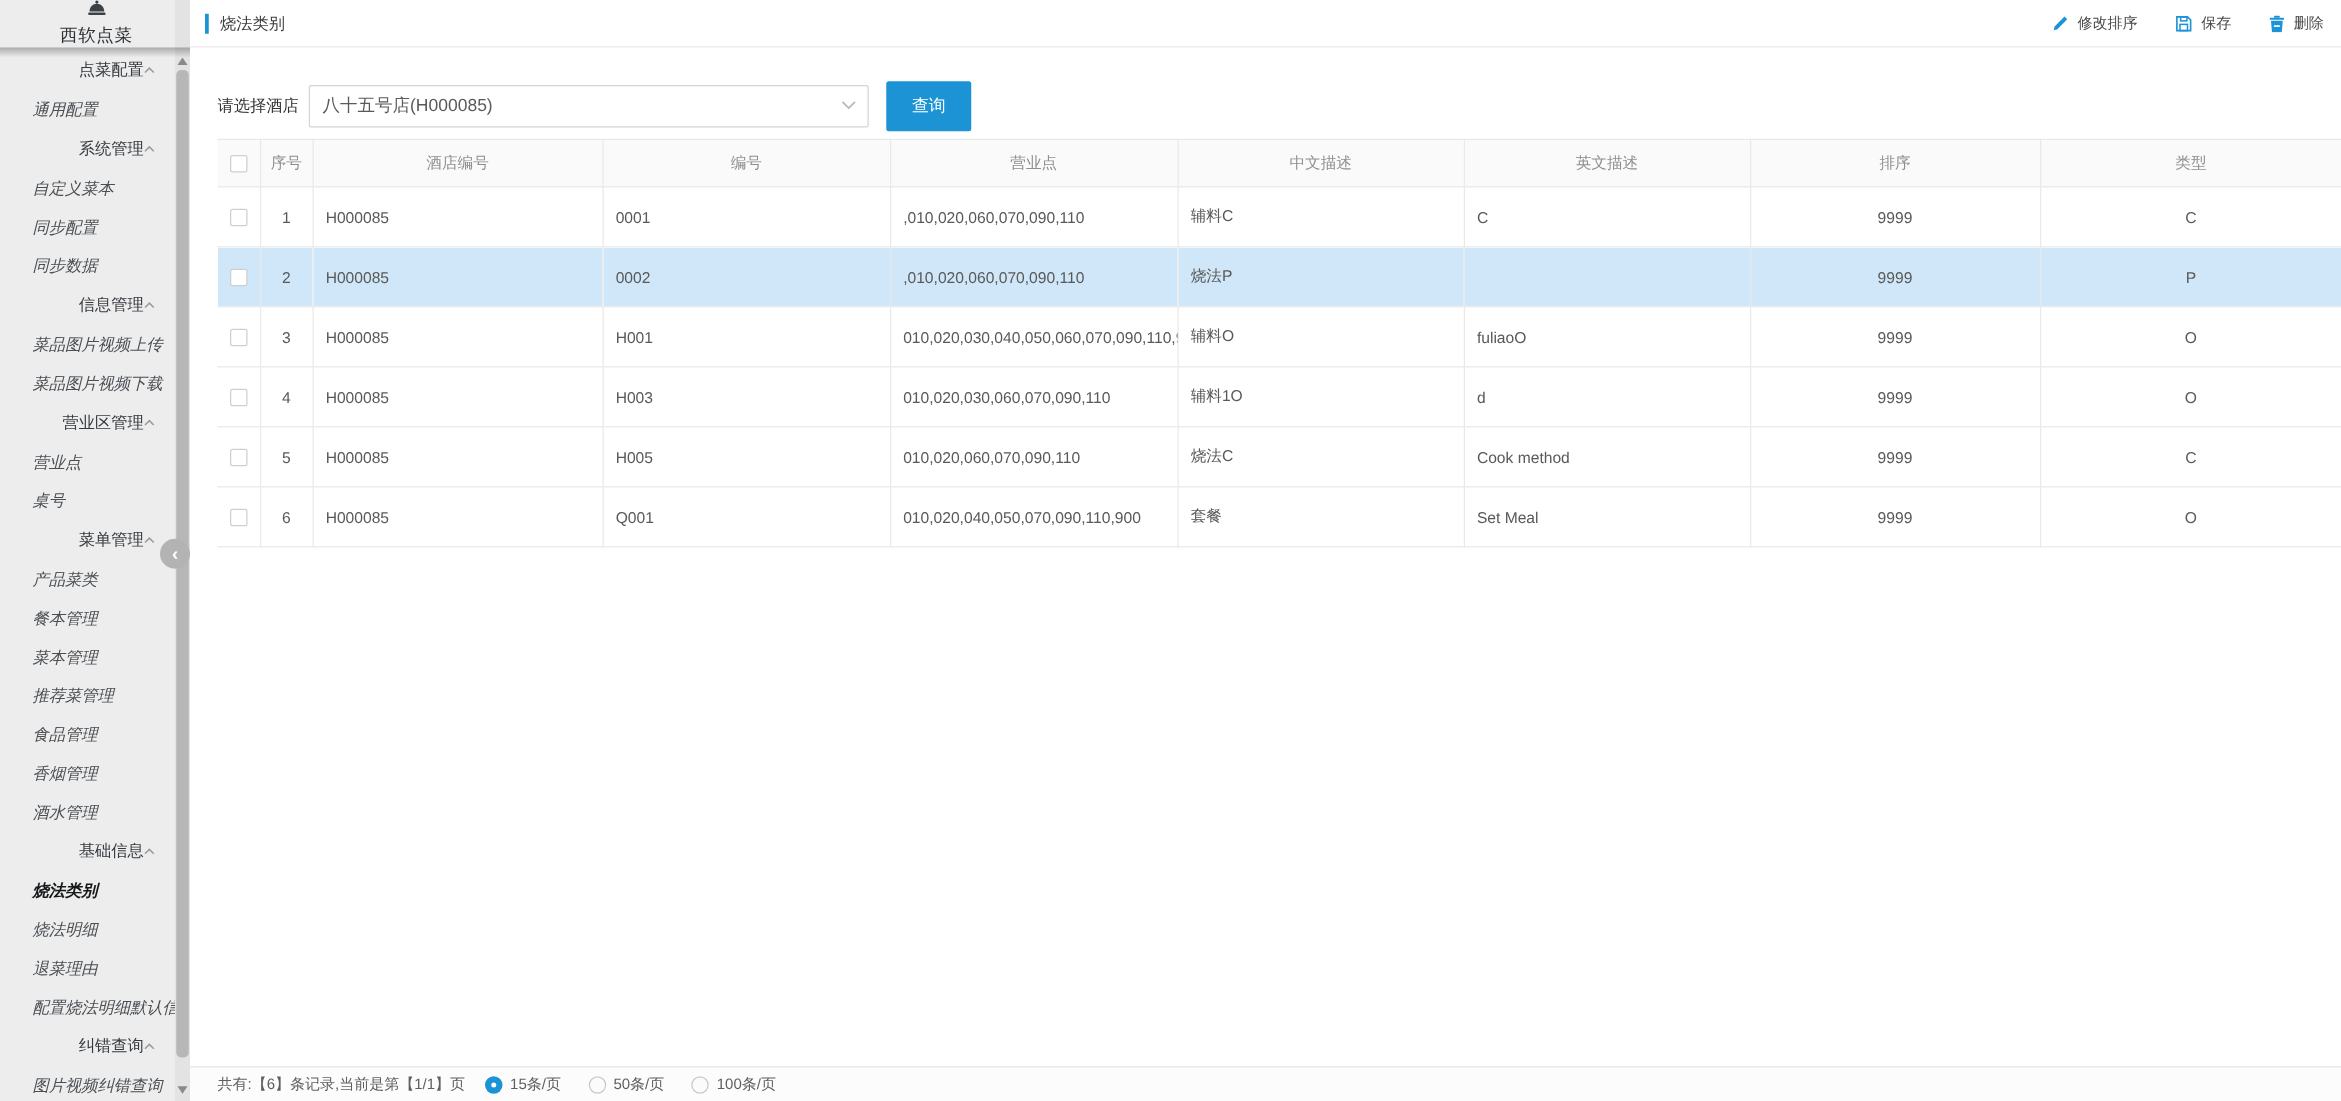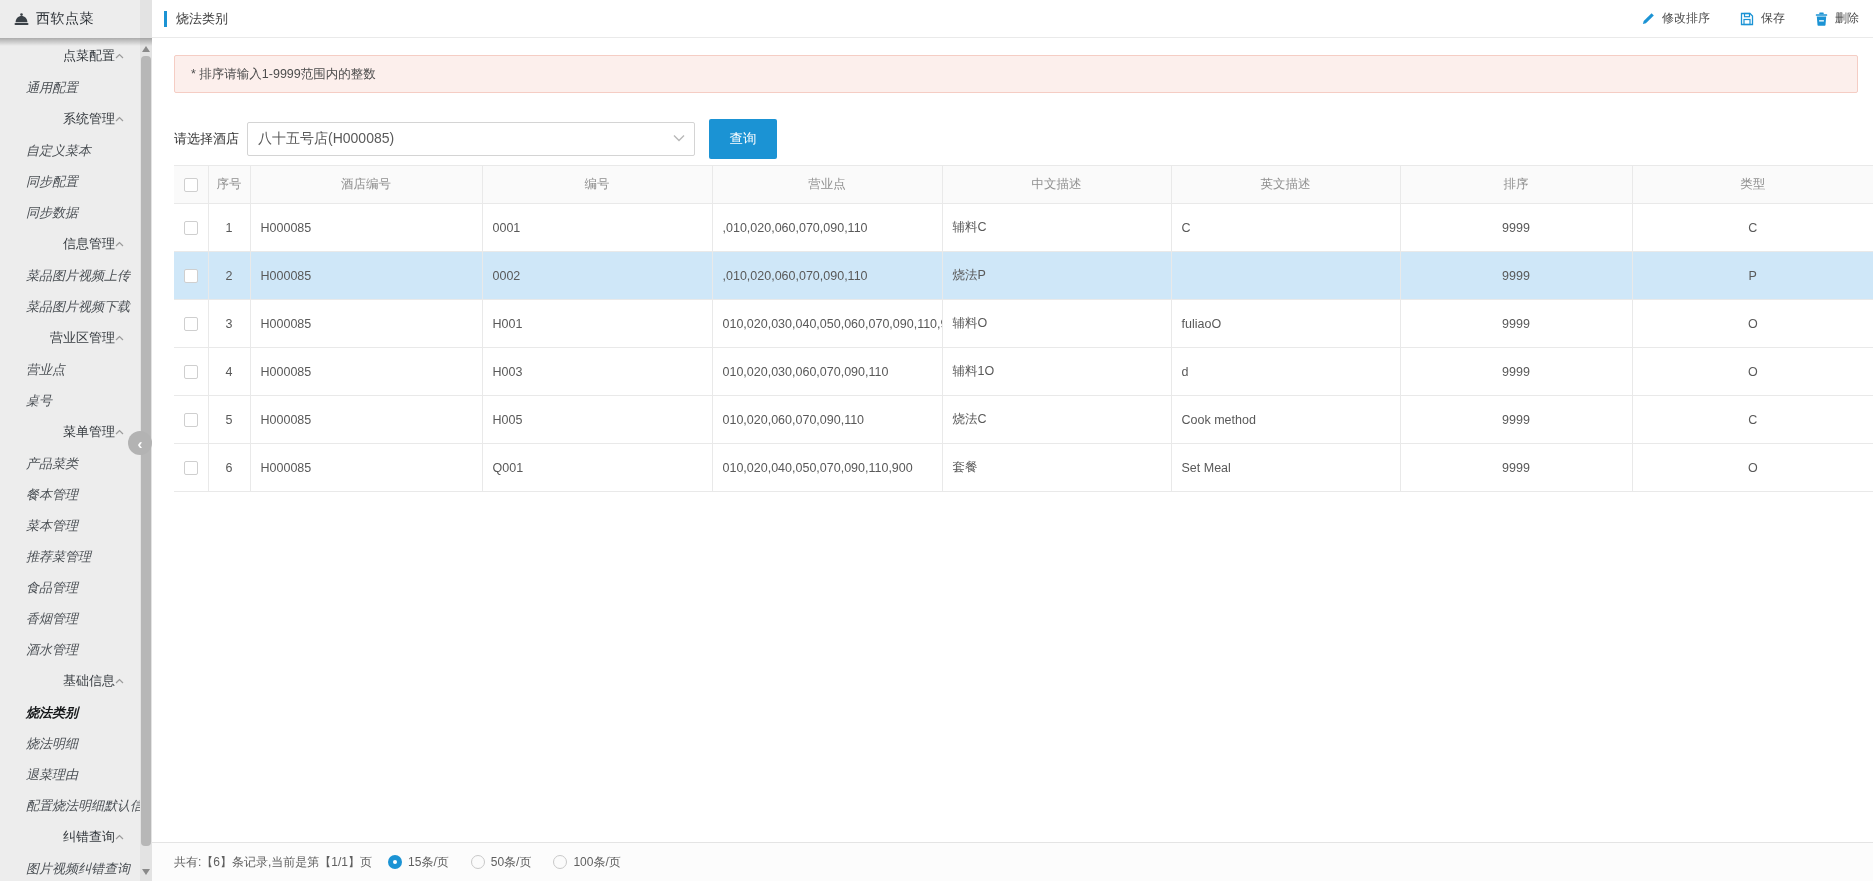"西软点菜" .logo { flex-direction: none -> column }
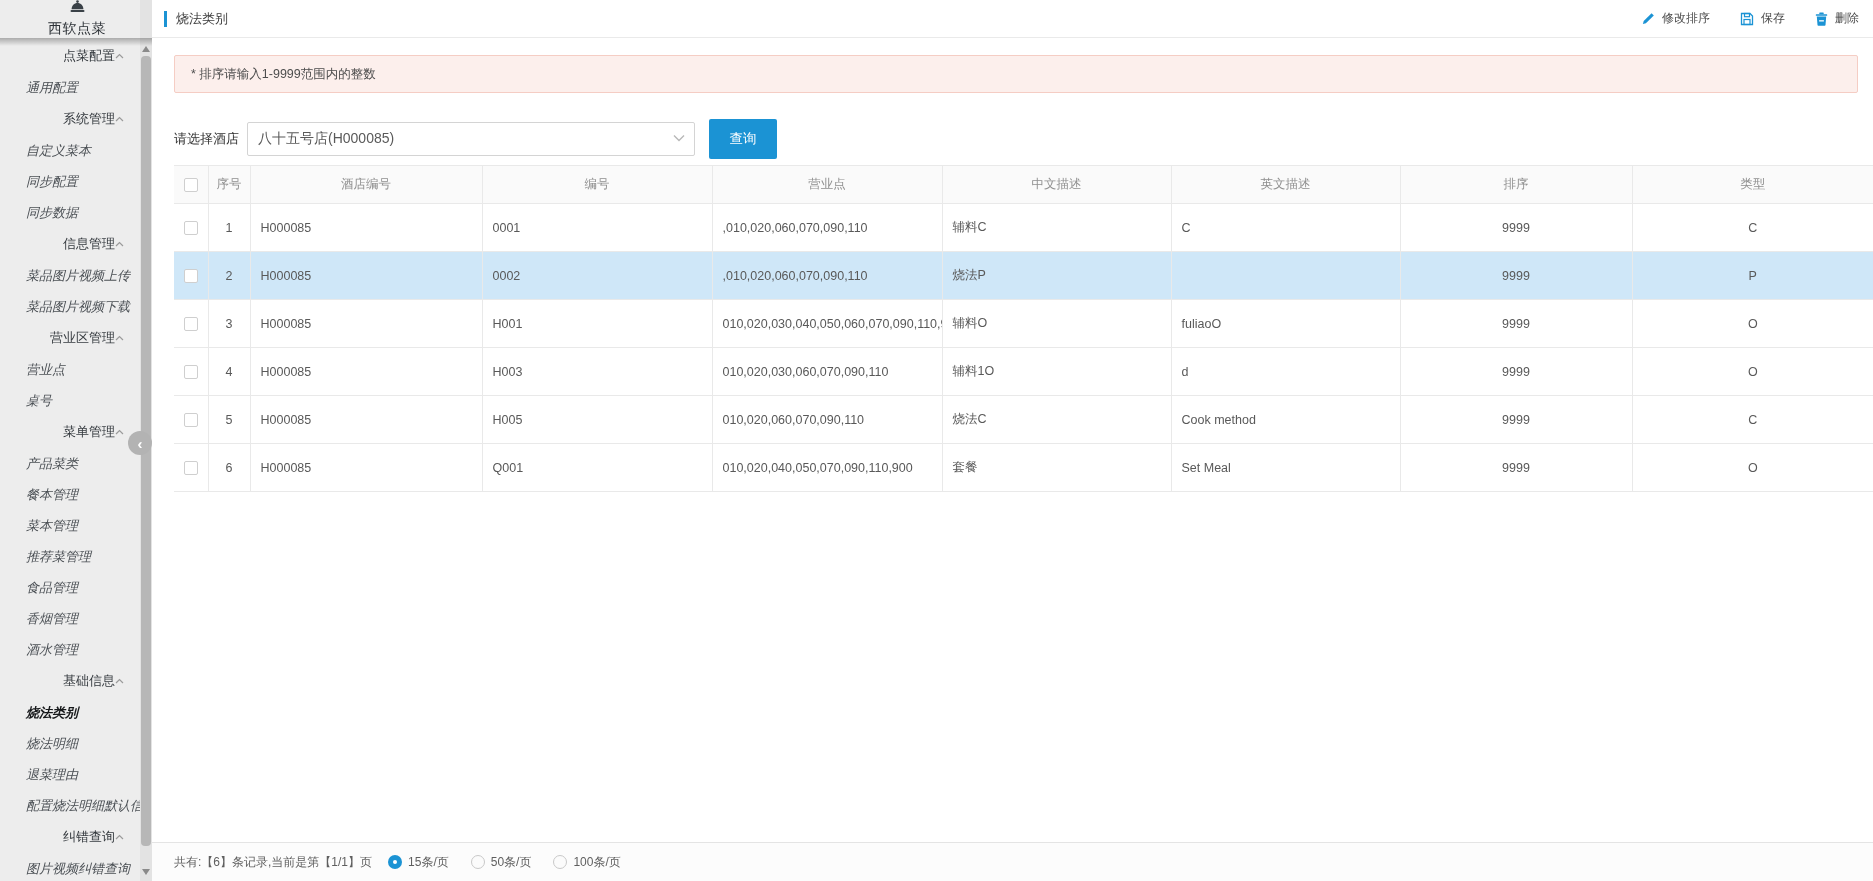"* 排序请输入1-9999范围内的整数" div.banner { html: <div> <span>* 排序请输入1-9999范围内的整数</span> </div> -> none }
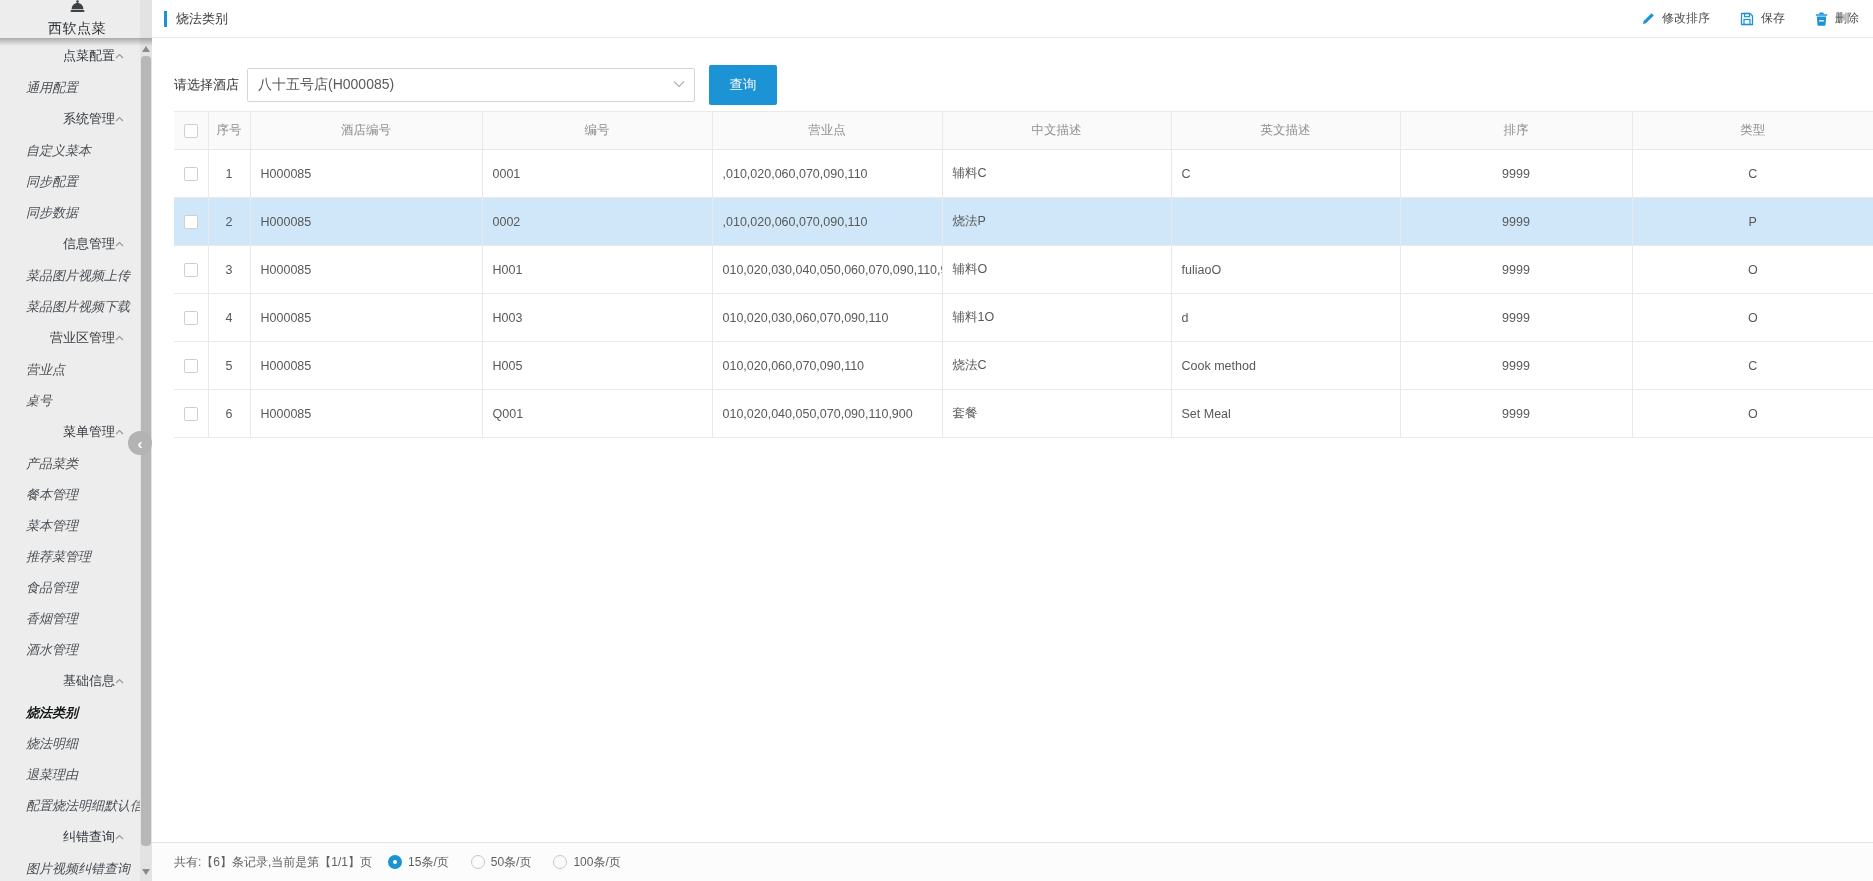"共有:【6】条记录,当前是第【1/1】页" .footer { height: 39px -> 28px }
